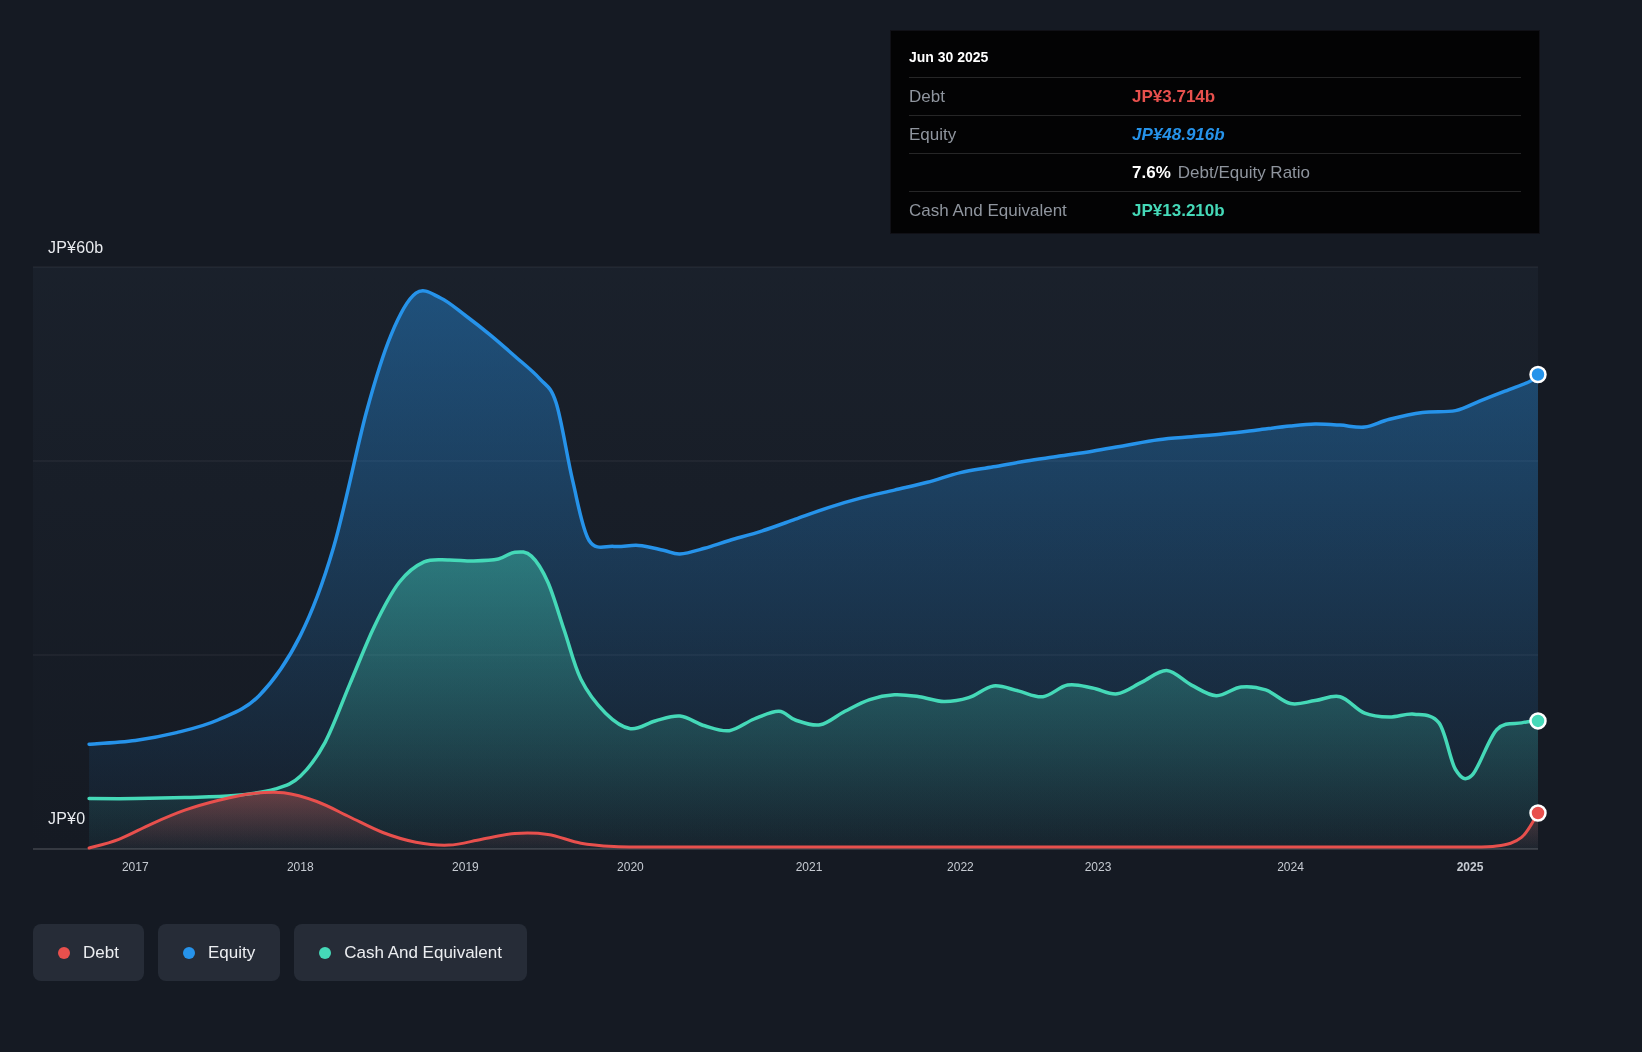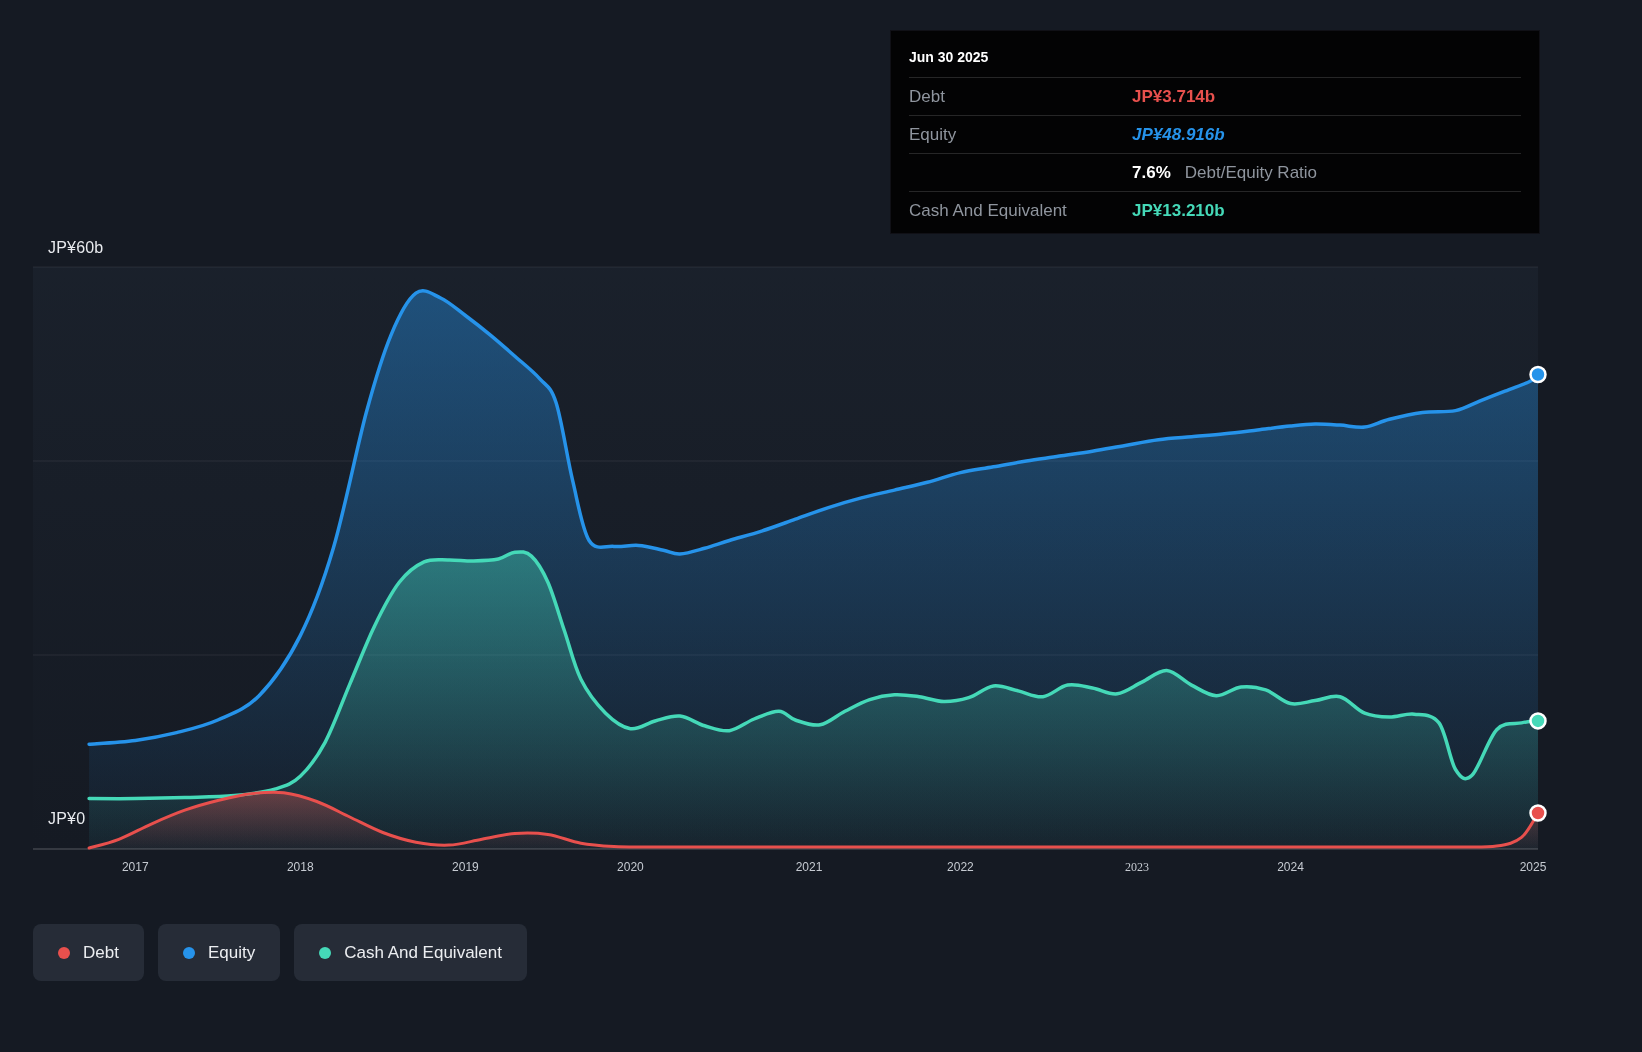"Debt/Equity Ratio" .t-ratio-rest { margin-left: 14px -> 7px }
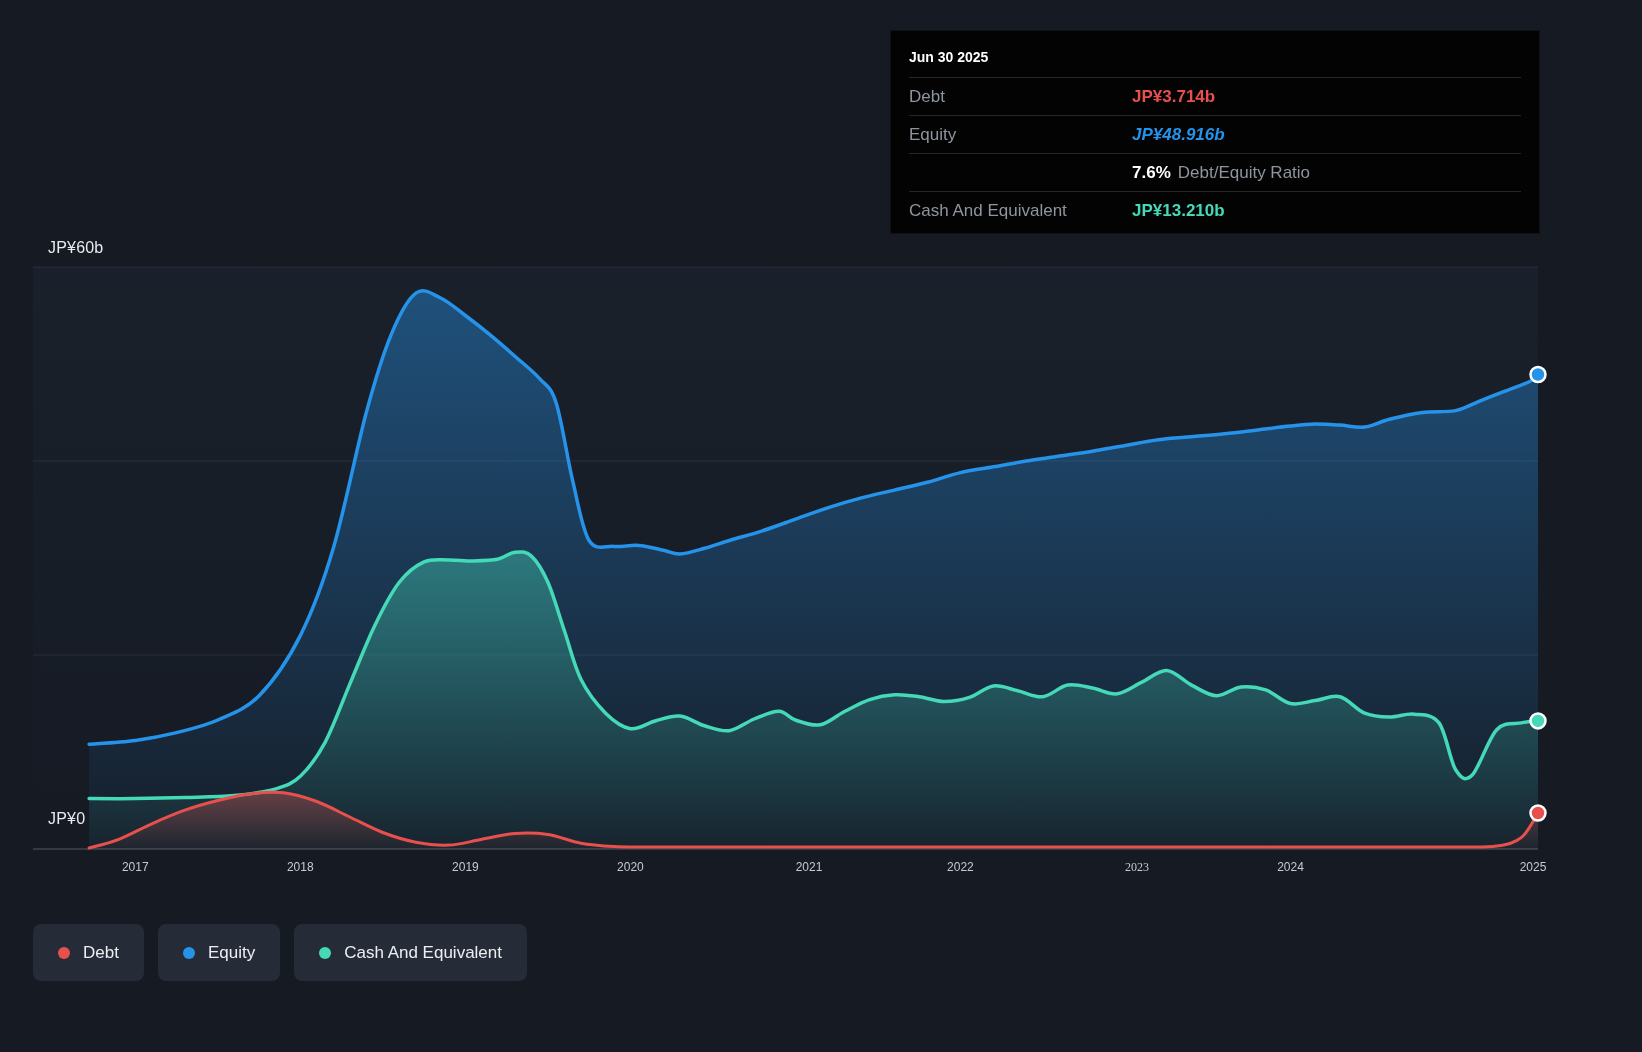"2023" span.xlabel { font-family: Liberation Serif, serif -> none; left: 1137px -> 1098px }
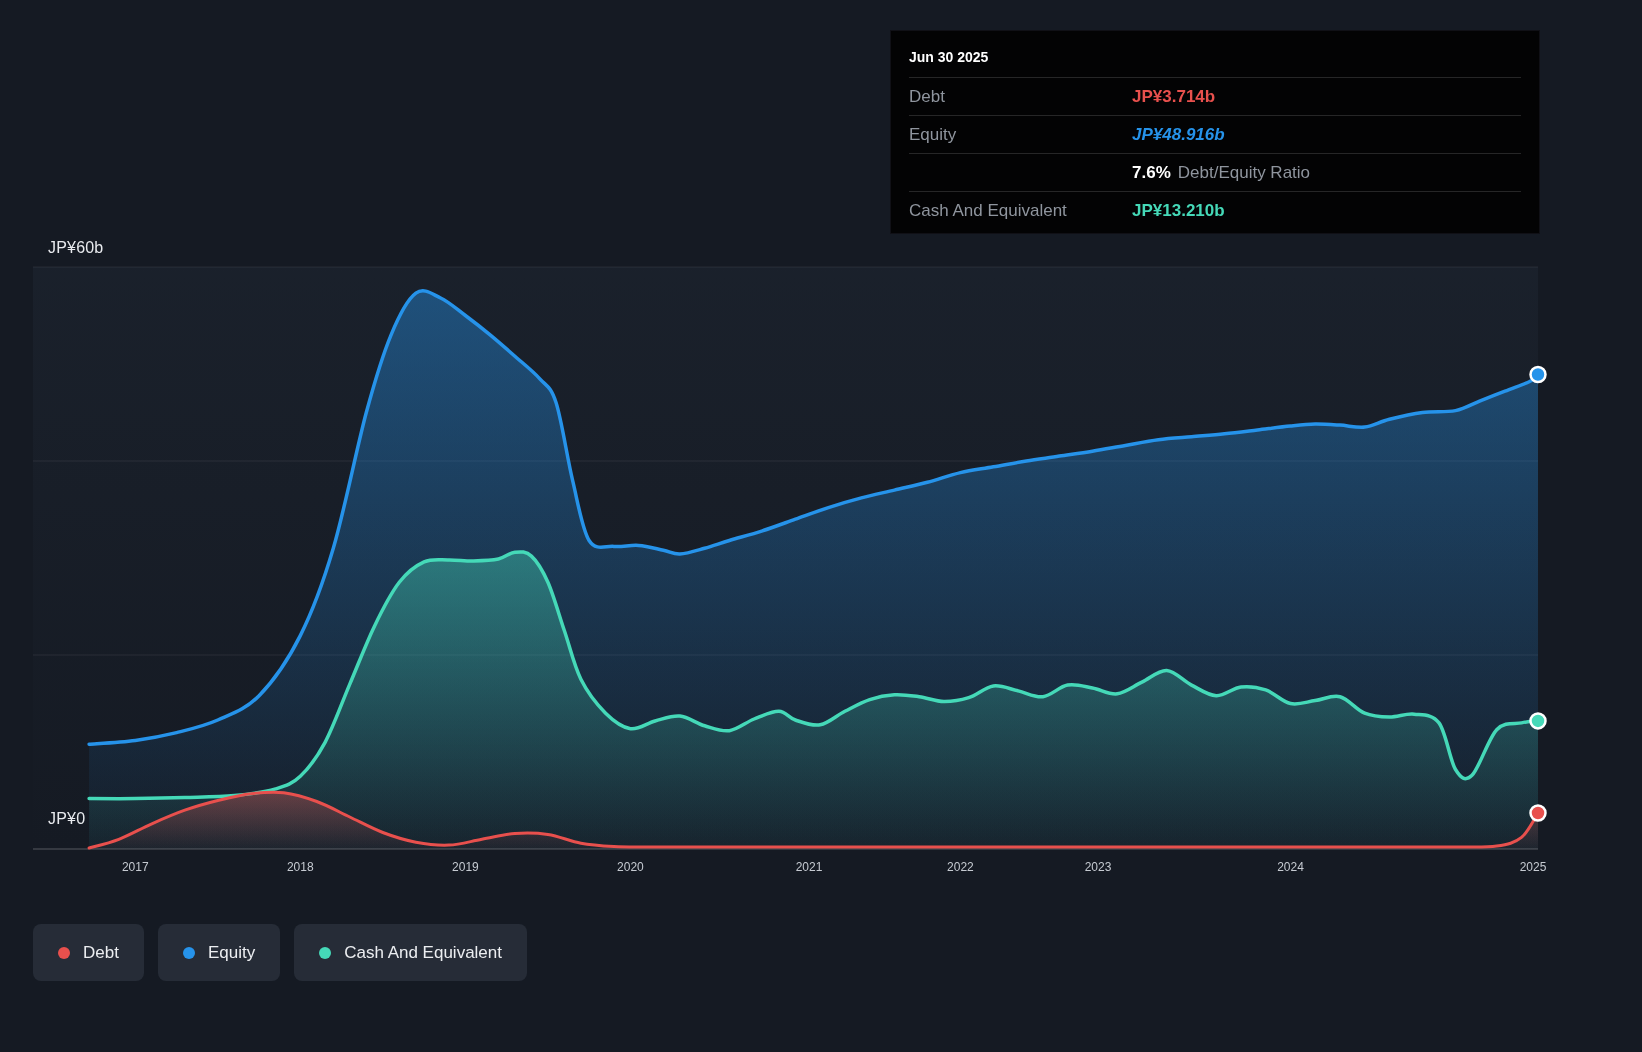"2025" span.xlabel { font-weight: none -> bold; left: 1533px -> 1470px }
